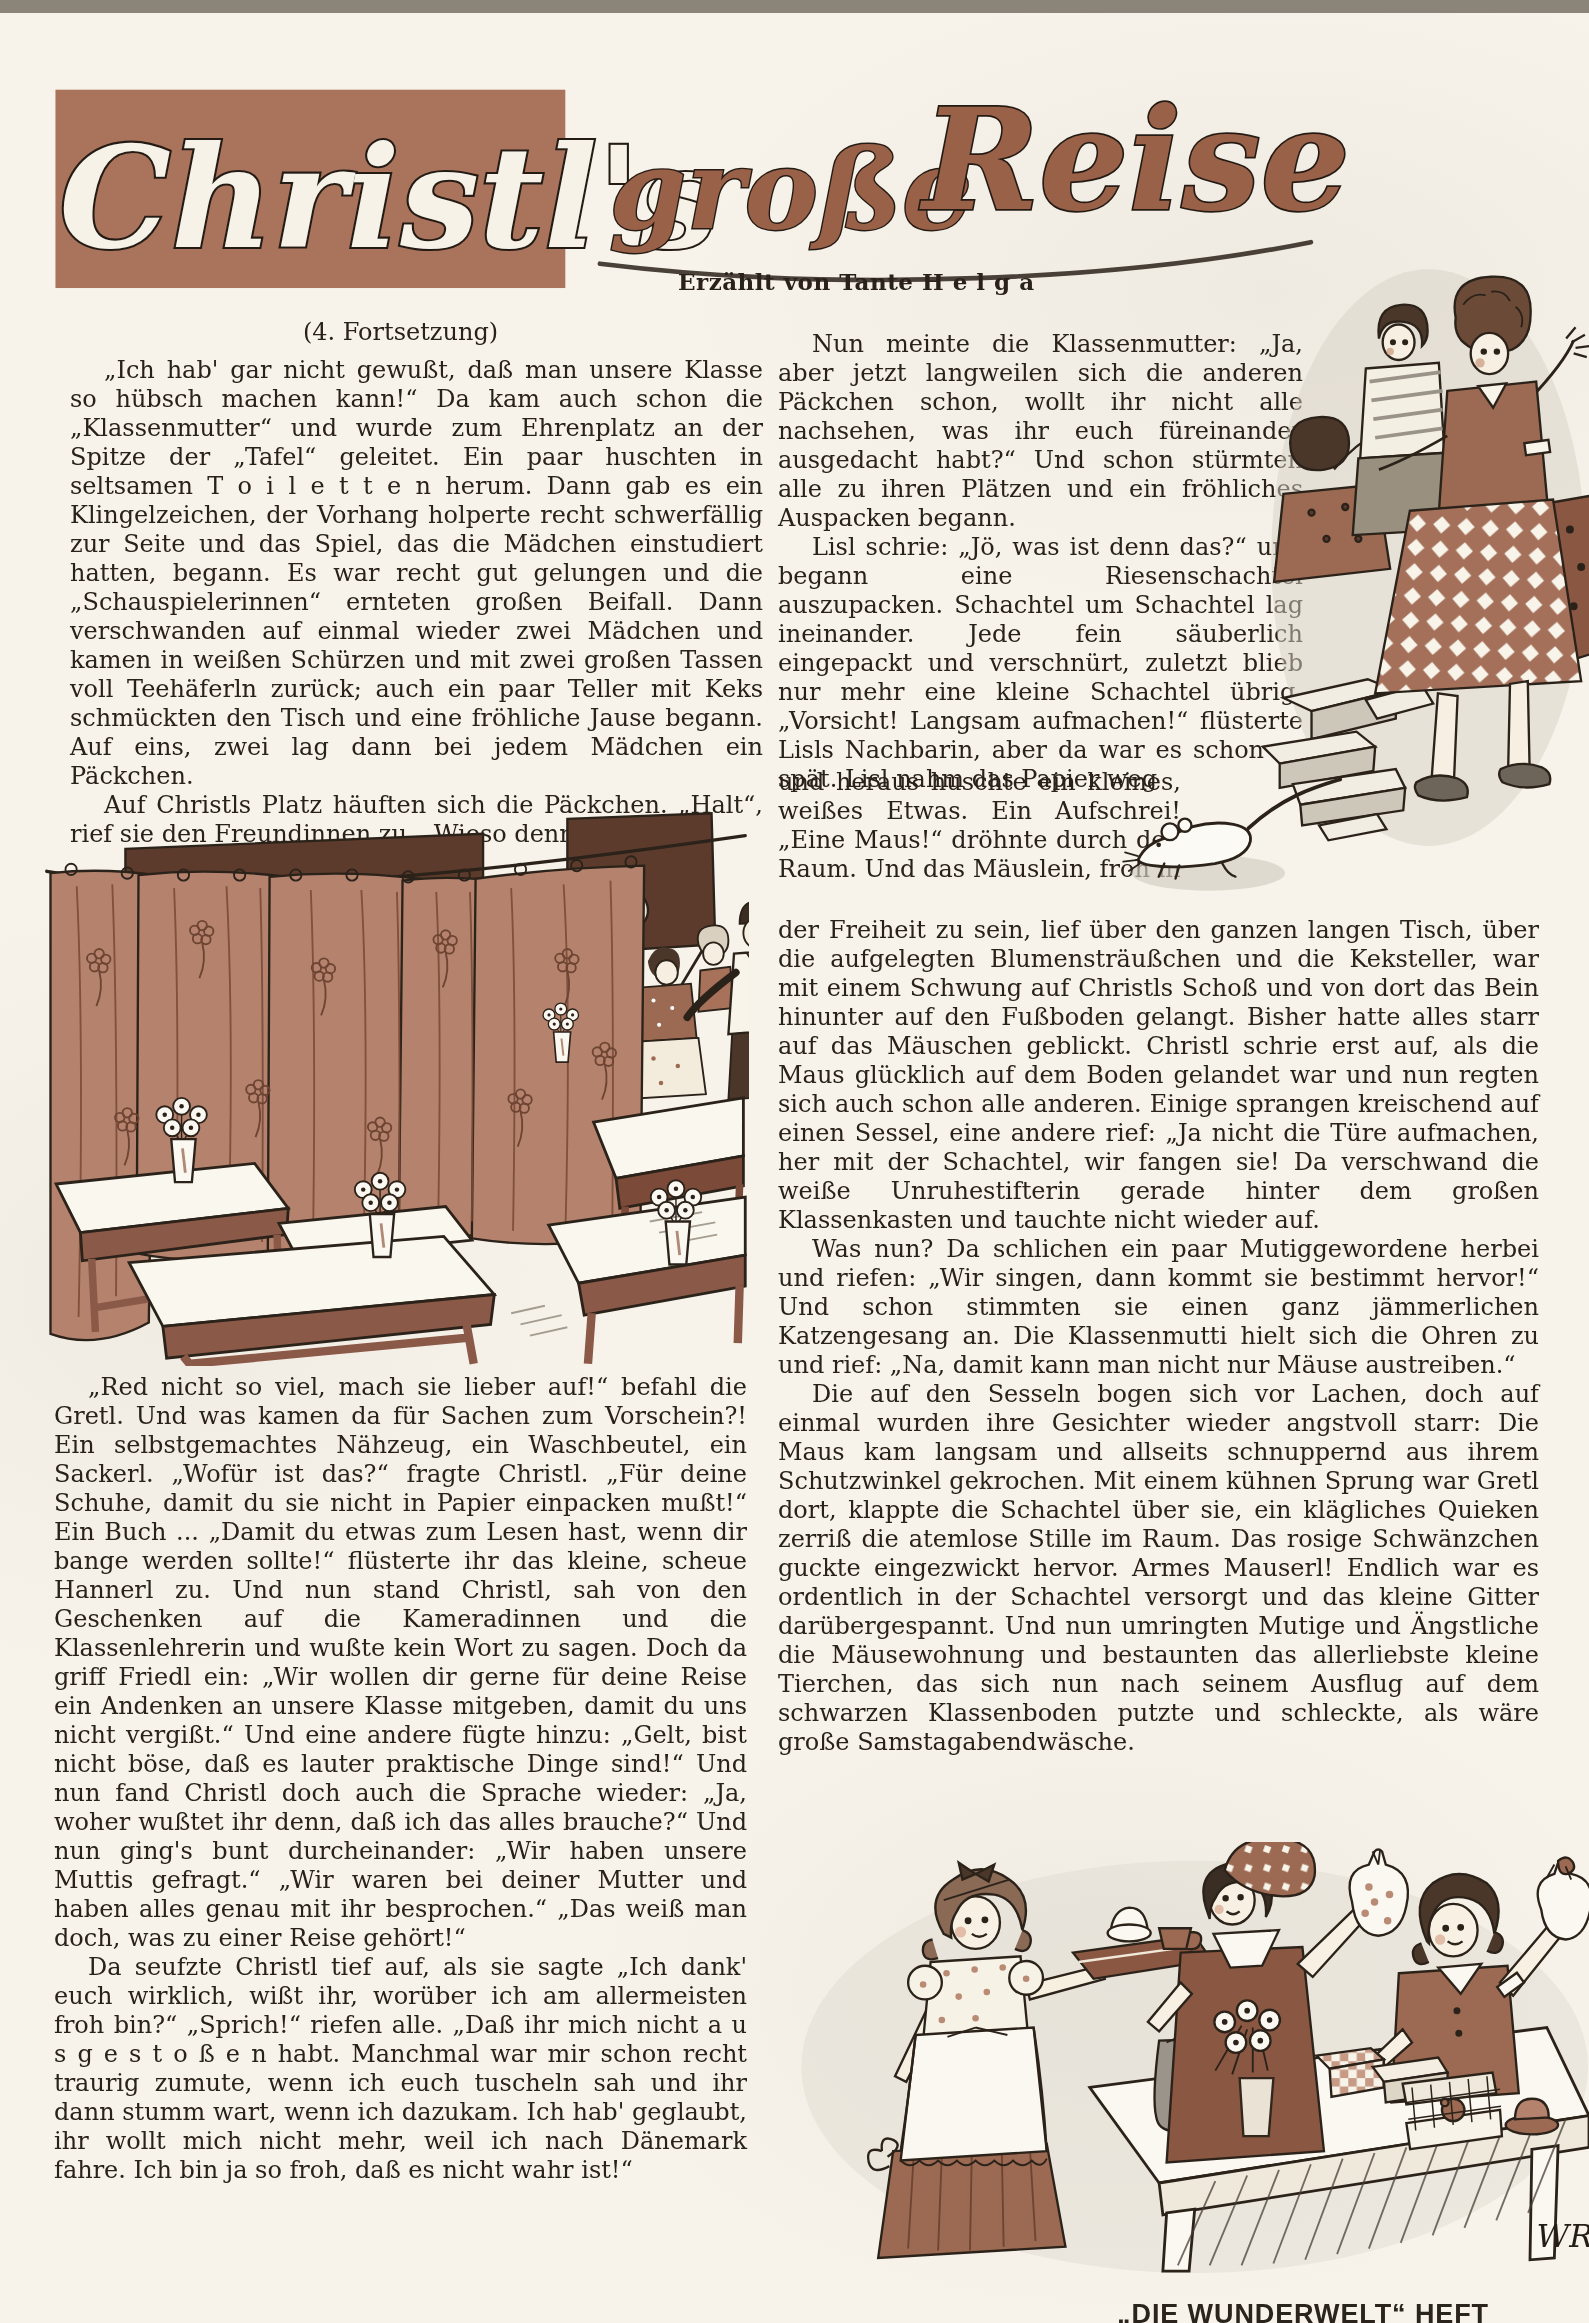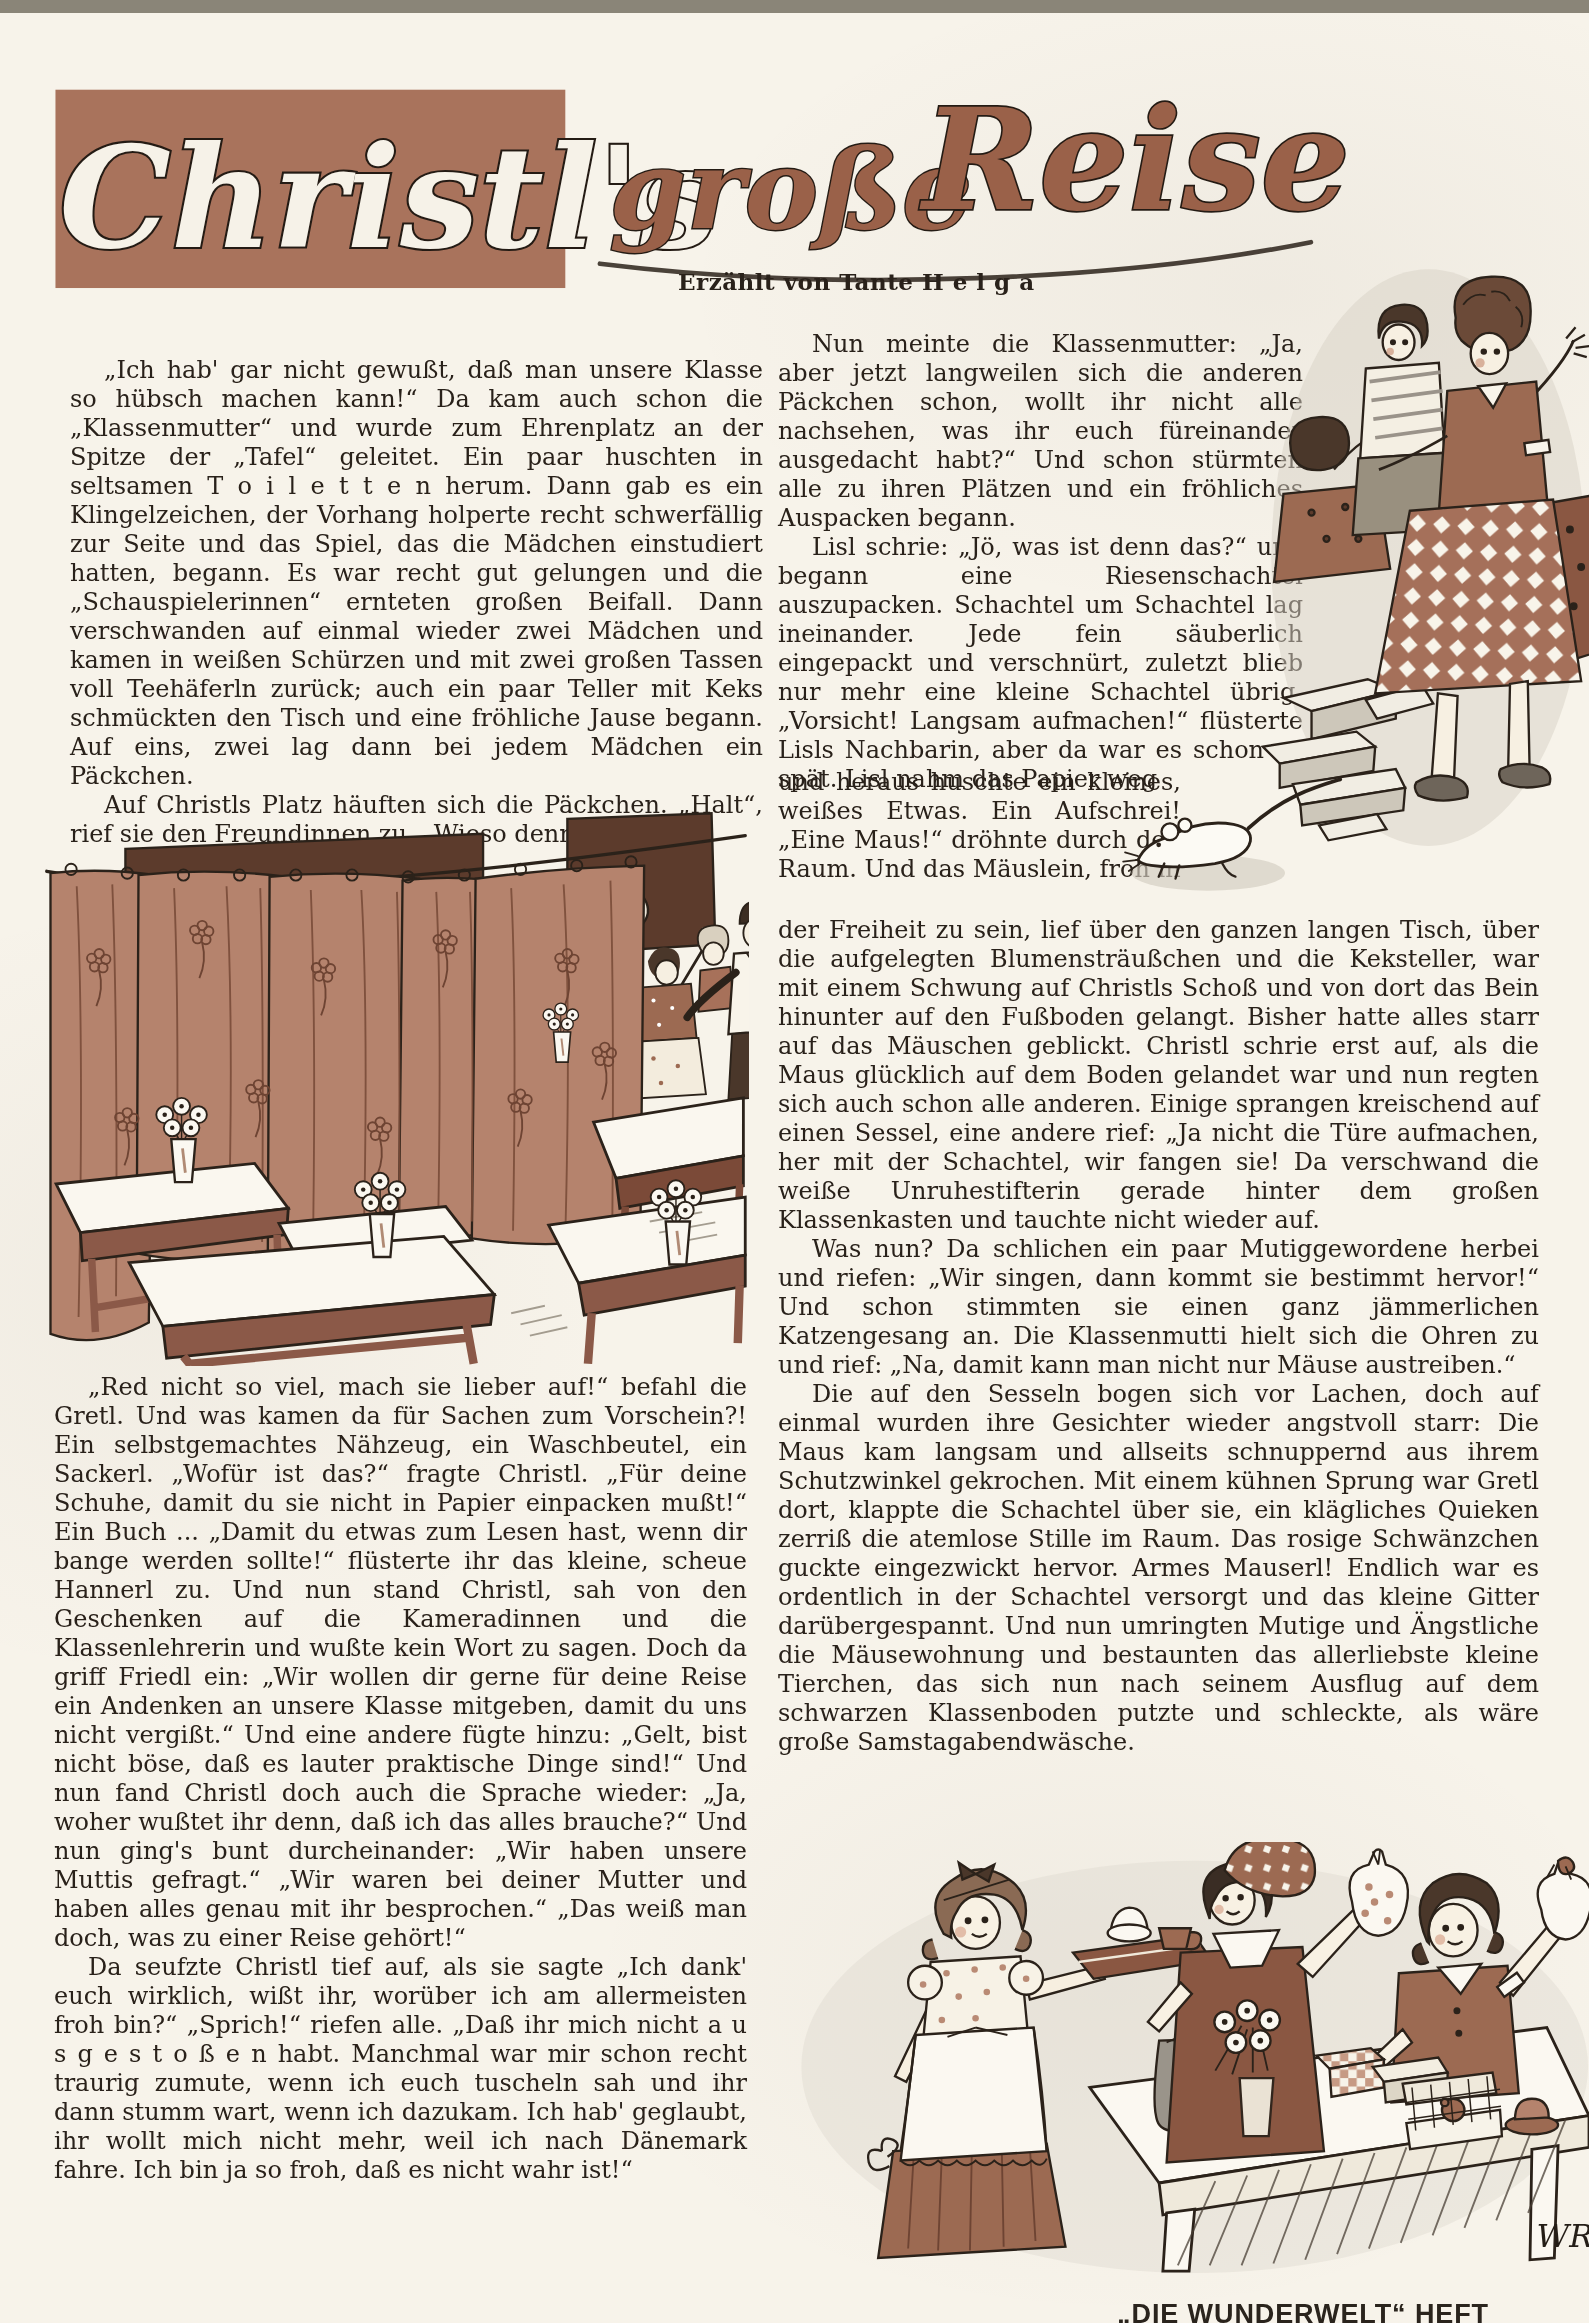"(4. Fortsetzung)" div.abs { html: none -> <div>(4. Fortsetzung)</div> }
